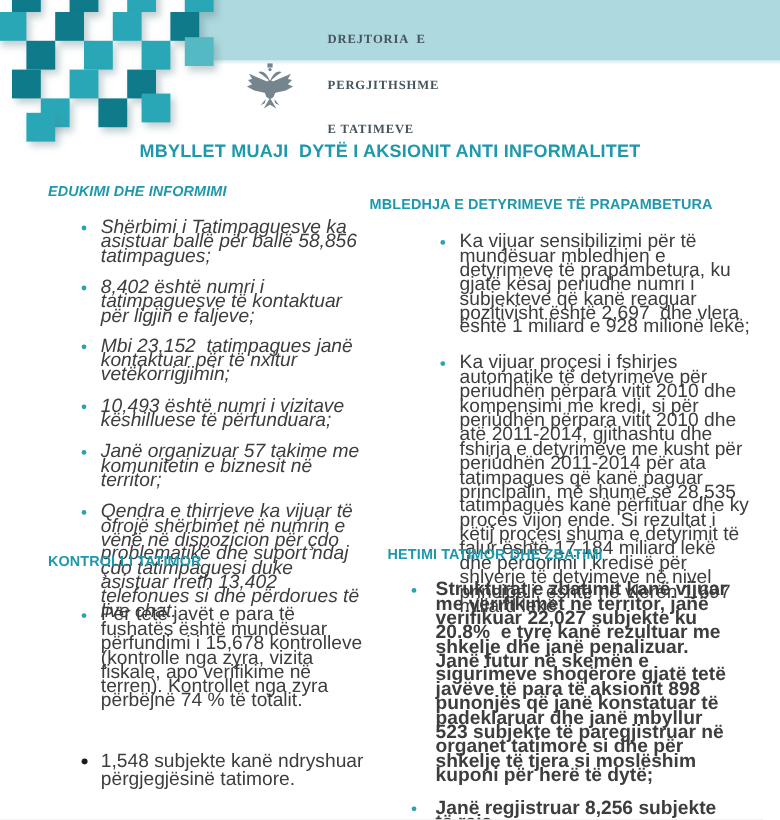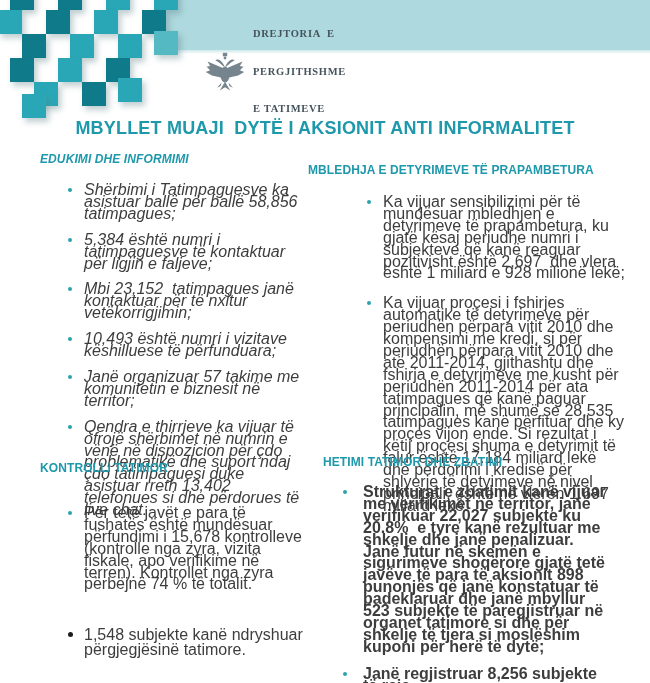"DREJTORIA E" .org-name { margin-left: none -> 20px }
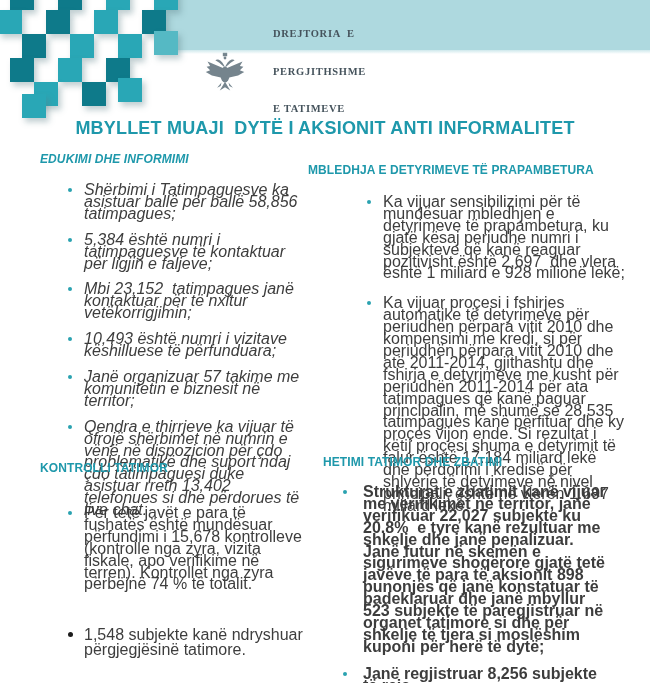"MBYLLET MUAJI DYTË I AKSIONIT" .doc-title { font-size: 18px -> 15px }
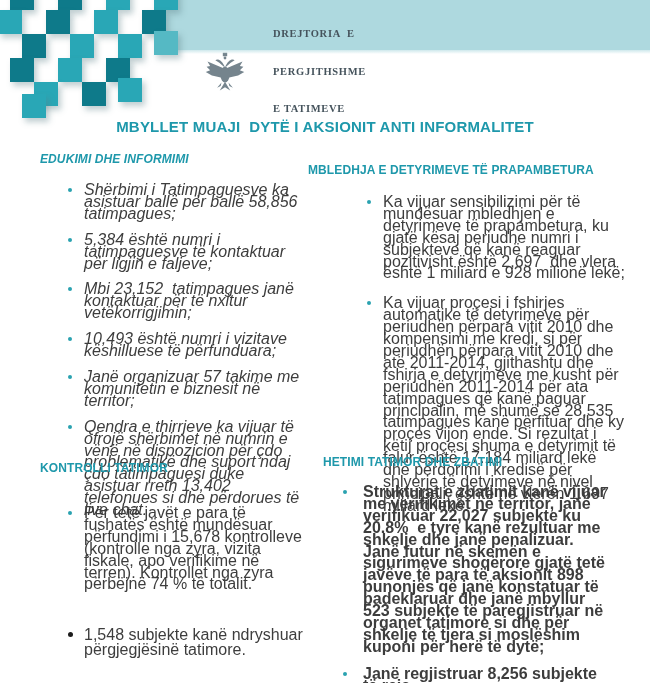"5,384 është numri i tatimpaguesve" span.btext { text: 5,384 -> 8,402 }
